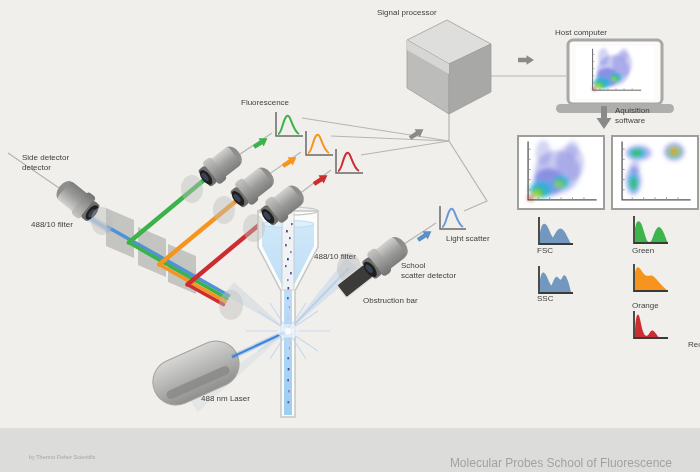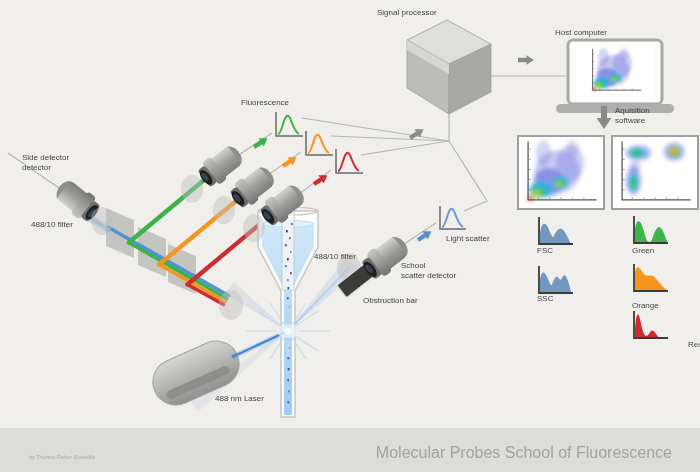"488 nm Laser" div.lbl { left: 215px -> 201px }
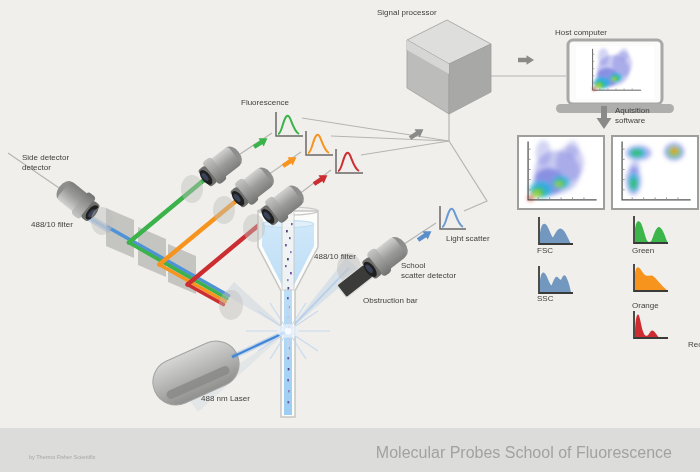"Molecular Probes School of Fluorescence" #footer-title { font-size: 16px -> 12px; top: 444px -> 456px }
